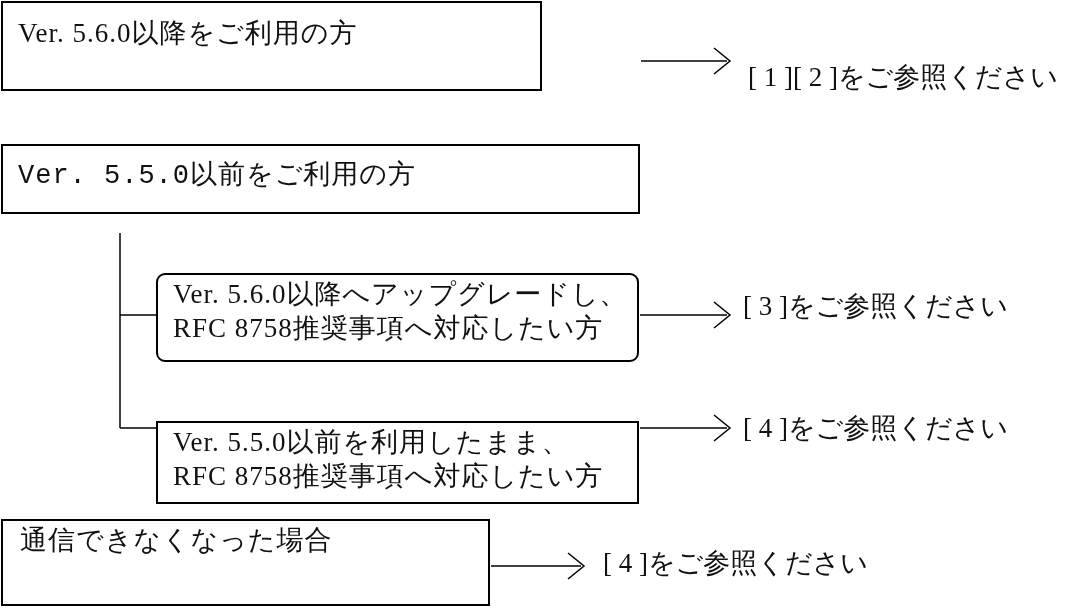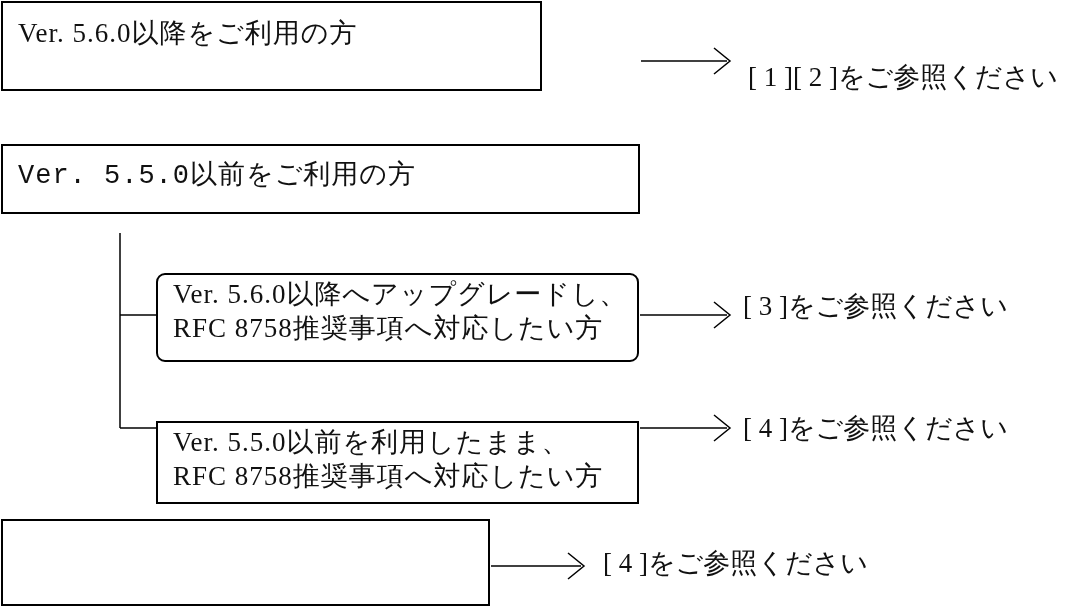"通信できなくなった場合" div { html: none -> <div>通信できなくなった場合</div> }
